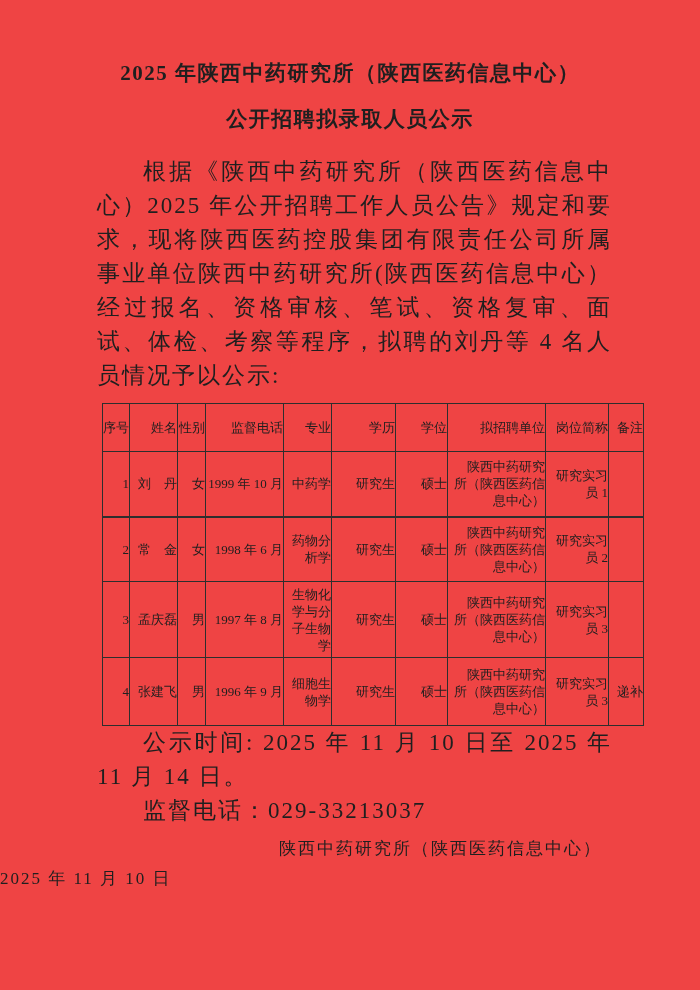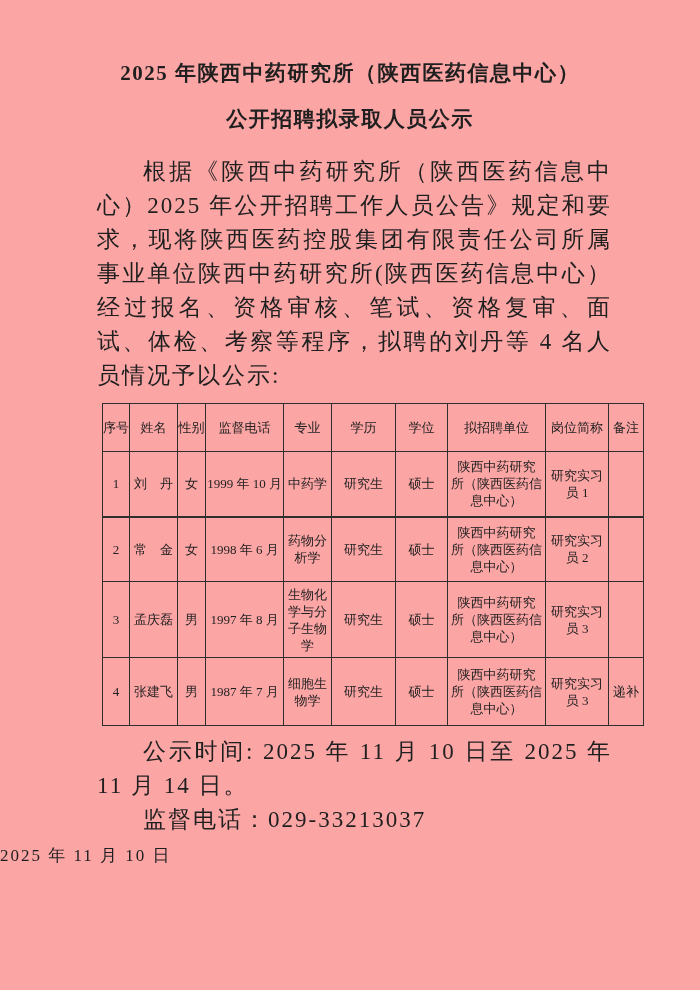"2025 年陕西中药研究所（陕西医药信息中心）" .page { background: #fca5a5 -> #ef4444 }
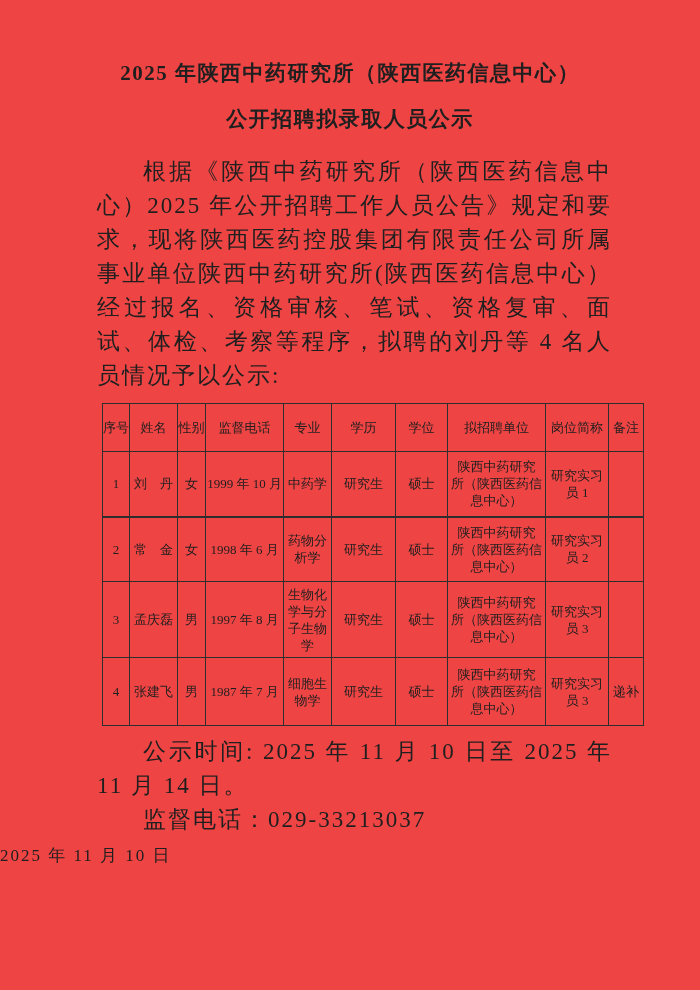"序号" .roster th, .roster td { text-align: center -> right }
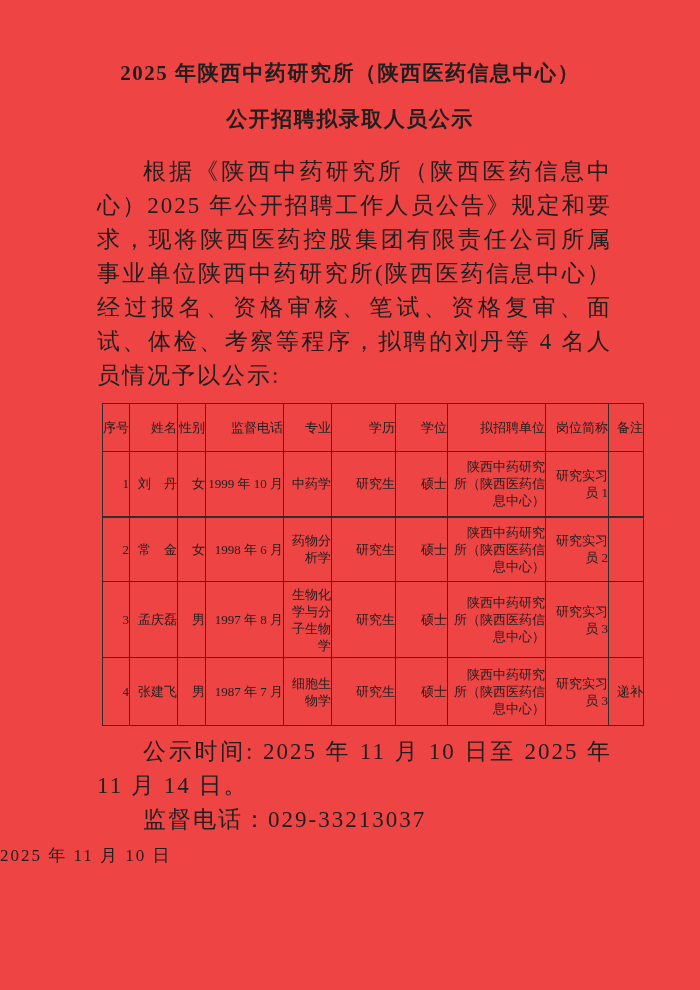"1987 年 7 月" td { text: 1987 年 7 -> 1996 年 9 }
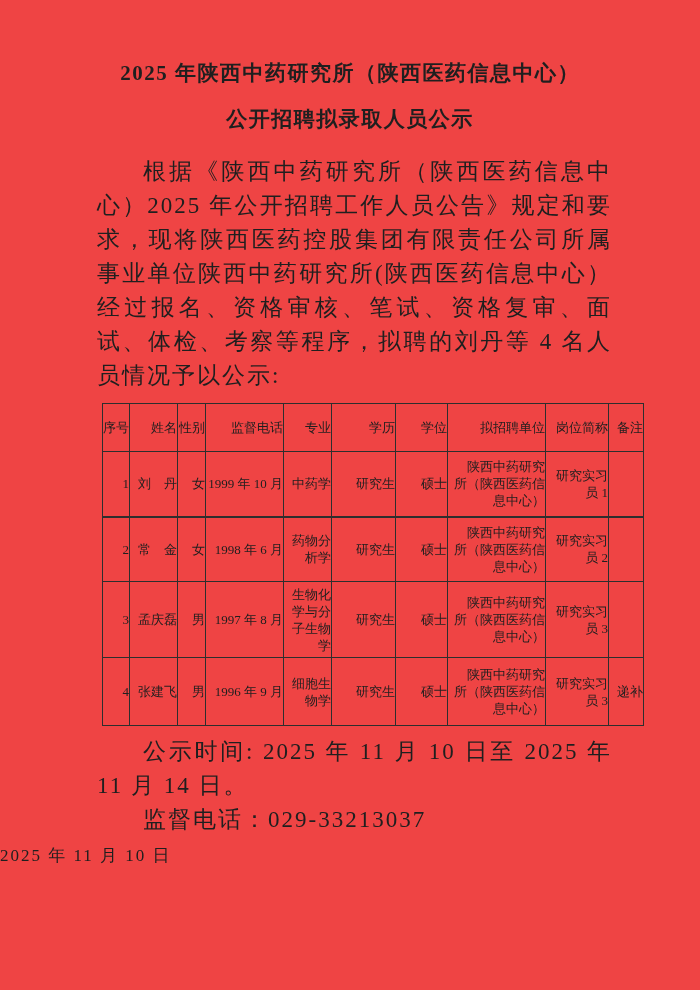"公示时间: 2025 年 11 月" .publicity-time { margin-top: 9px -> none }
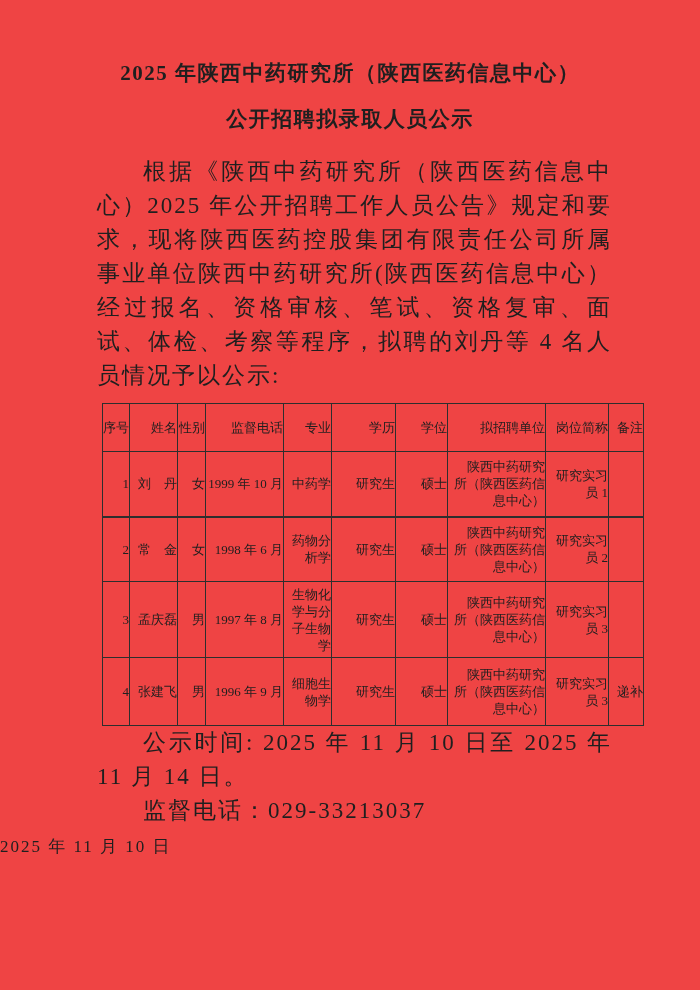"陕西中药研究所（陕西医药信息中心）" div.signature { html: none -> <div>陕西中药研究所（陕西医药信息中心）</div> }
